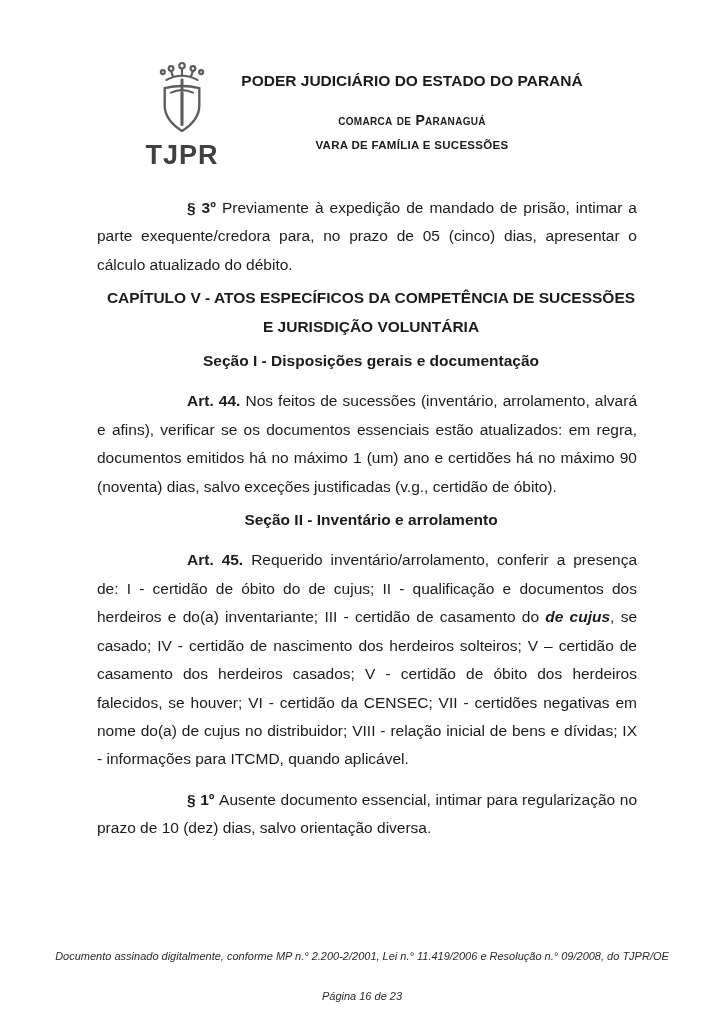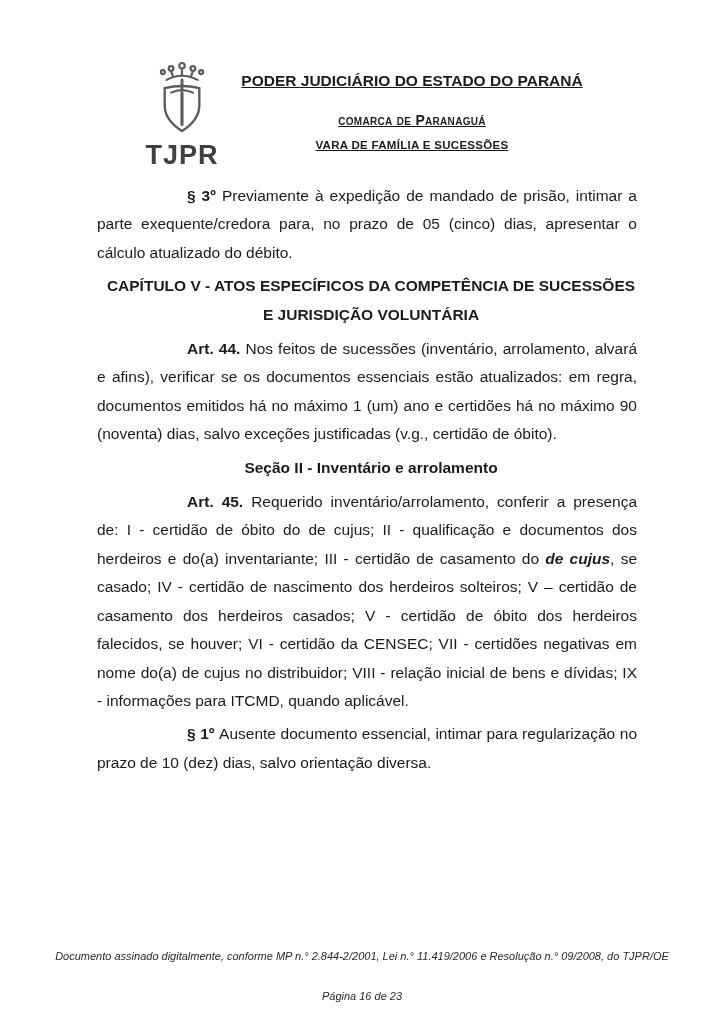"PODER JUDICIÁRIO DO ESTADO DO" .hline { text-decoration: underline -> none }
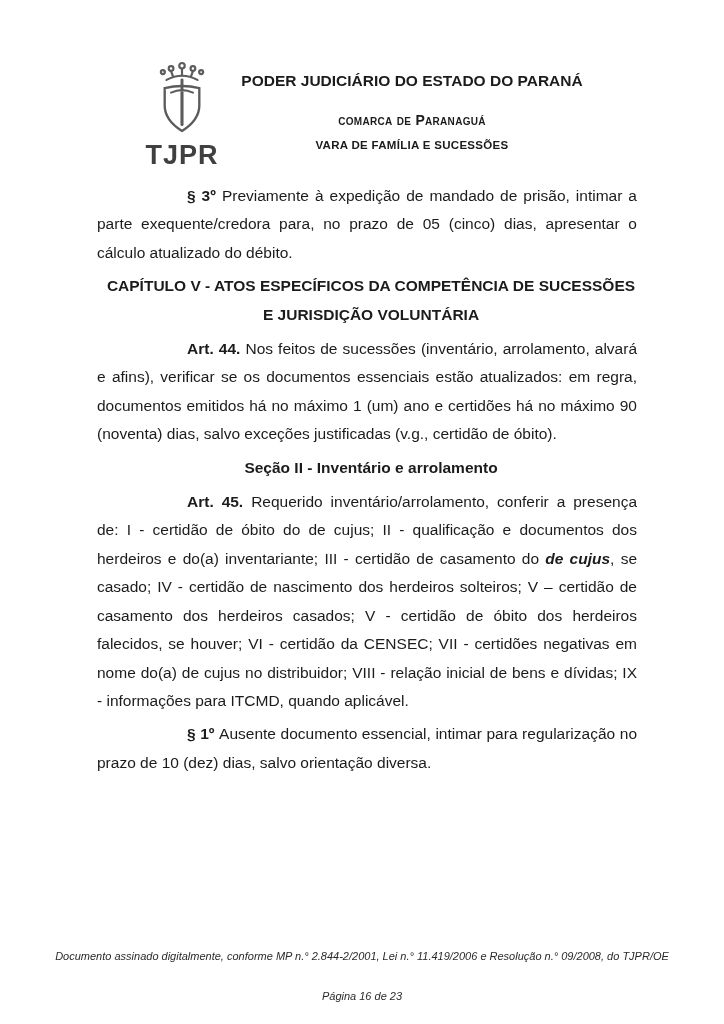"§ 3º Previamente à expedição" .content p { margin: 0 0 5px 0 -> 12px 0 5px 0 }
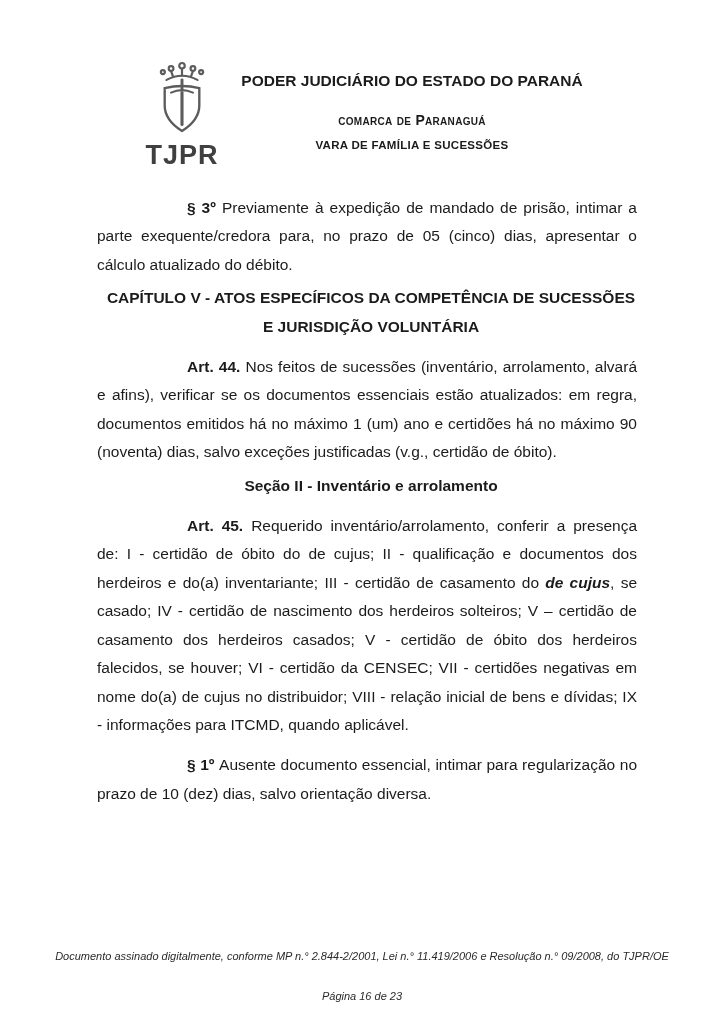"Seção I - Disposições gerais" p.heading { html: none -> <p><span>Seção I - Disposições gerais e documentação</span></p> }
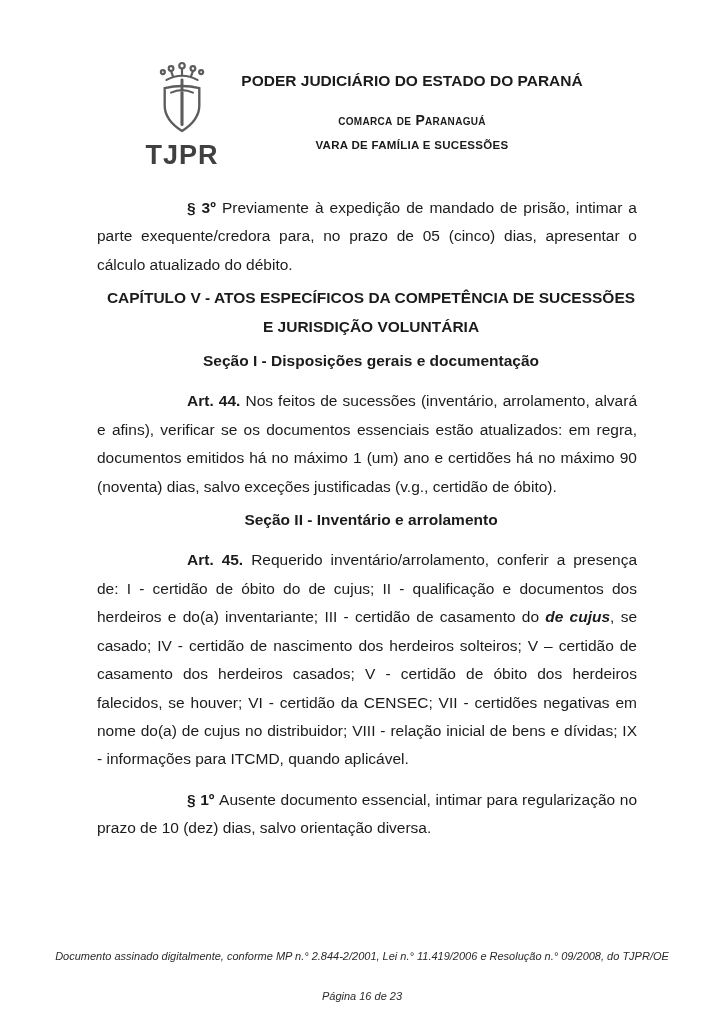"Documento assinado digitalmente," div.footer-line { text: 2.844-2/2001 -> 2.200-2/2001 }
